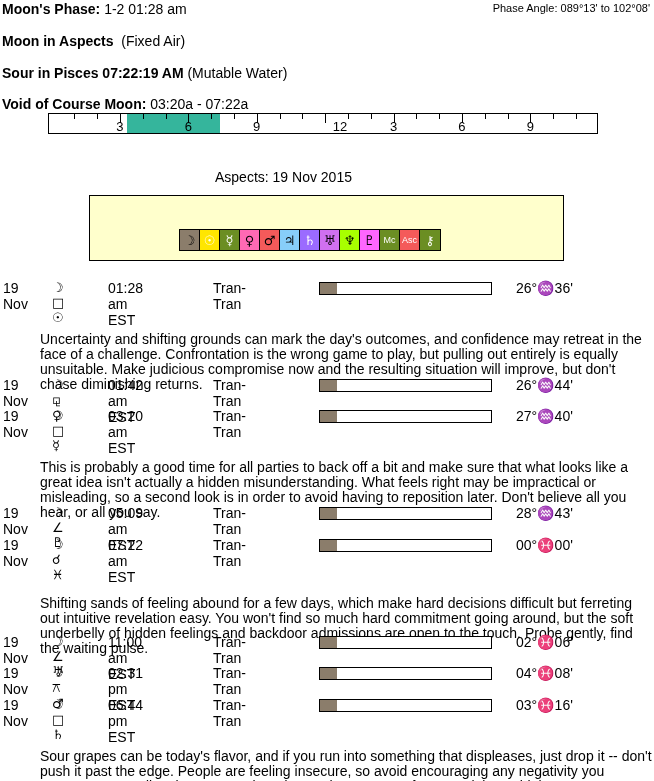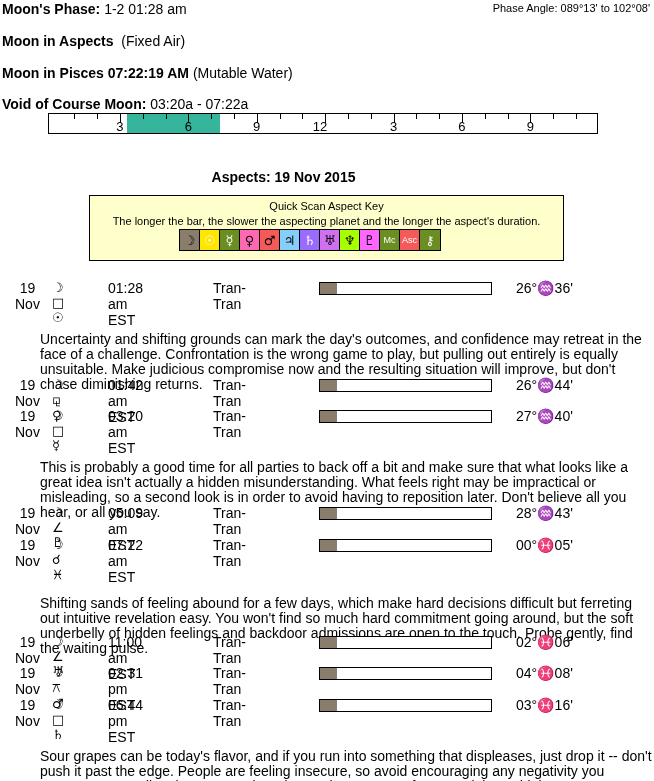"Moon in Pisces 07:22:19 AM" span.b { text: Moon -> Sour }
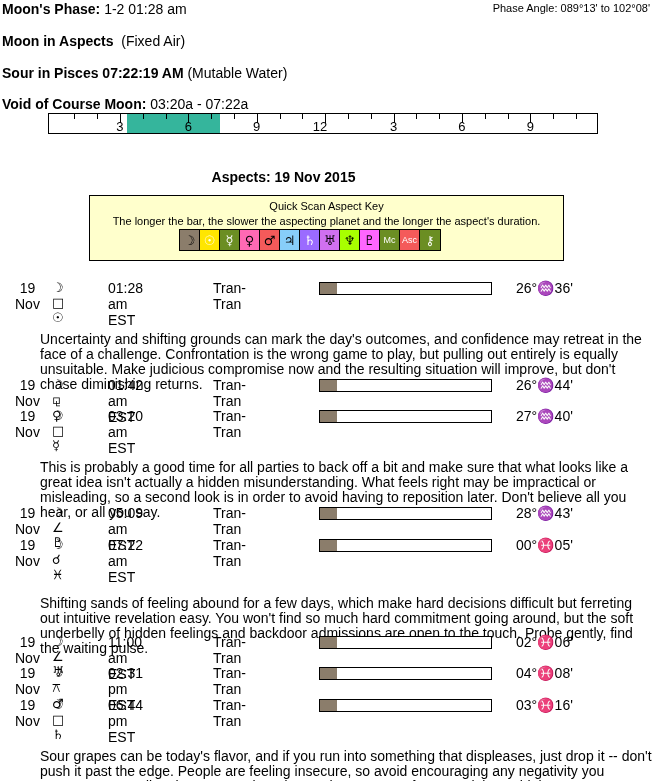"12" div.tlabel { left: 271px -> 291px }
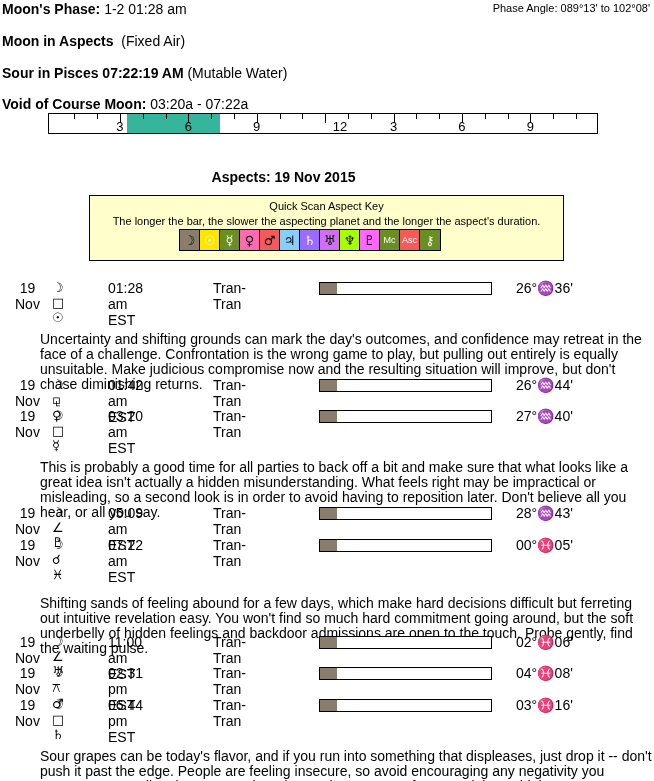"Aspects: 19 Nov 2015" .aspects-title { font-weight: bold -> normal }
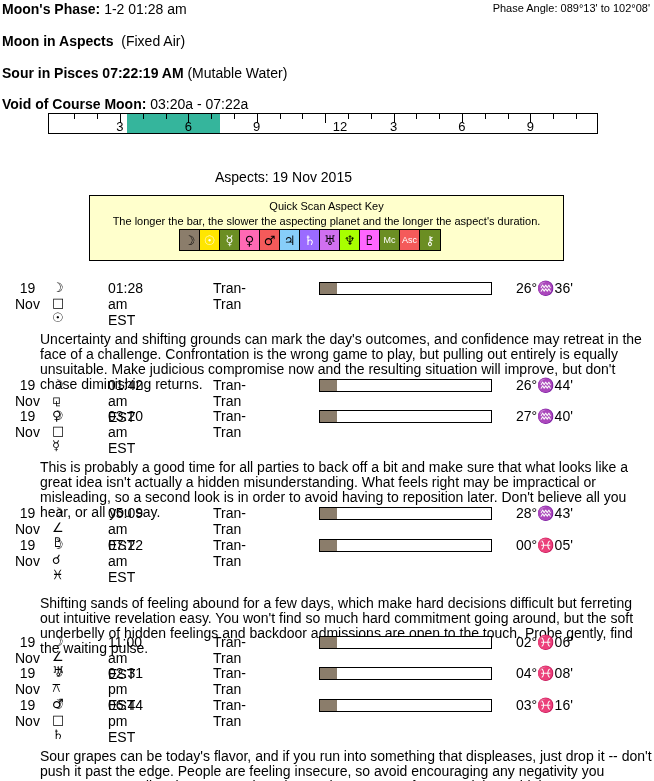"Quick Scan Aspect Key" div.t1 { html: <div>Quick Scan Aspect Key</div> -> none }
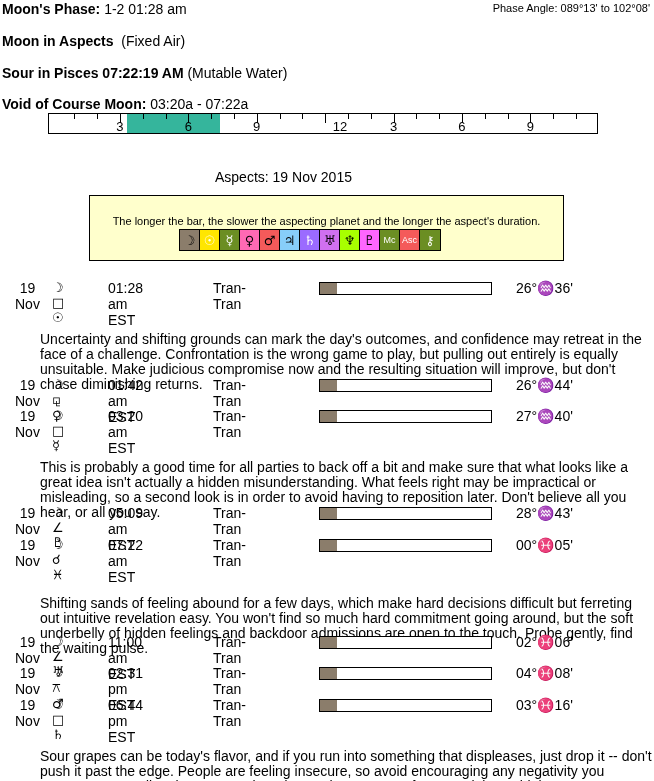"The longer the bar, the" div.t2 { html: <div>The longer the bar, the slower the aspecting planet and the longer the aspect's duration.</div> -> none }
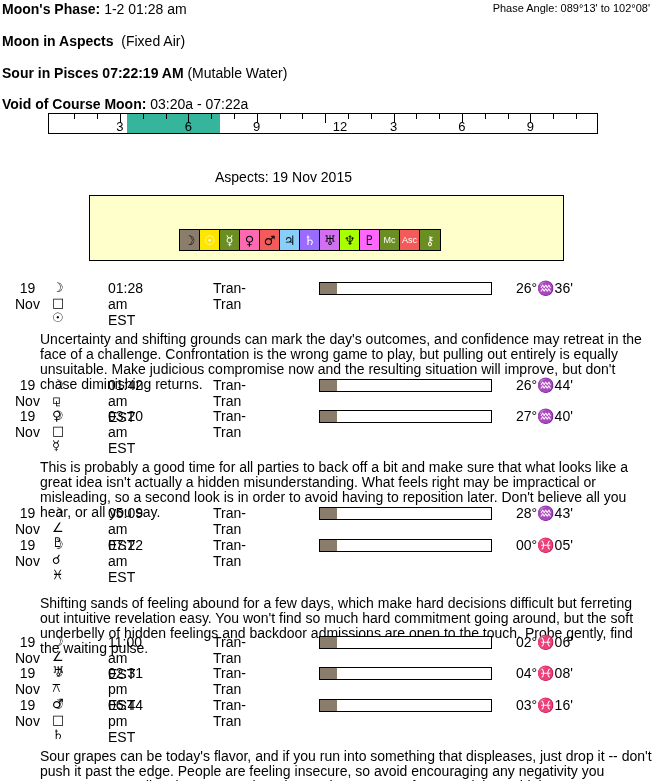"19 Nov" .row .date { left: 12px -> 0; text-align: center -> none }
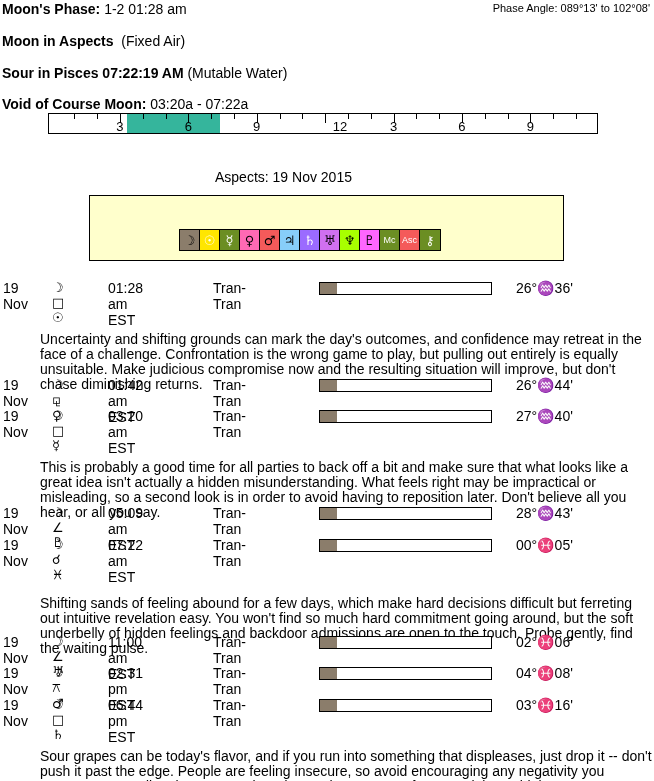"00°♓05'" span.pos { text: 05' -> 00' }
